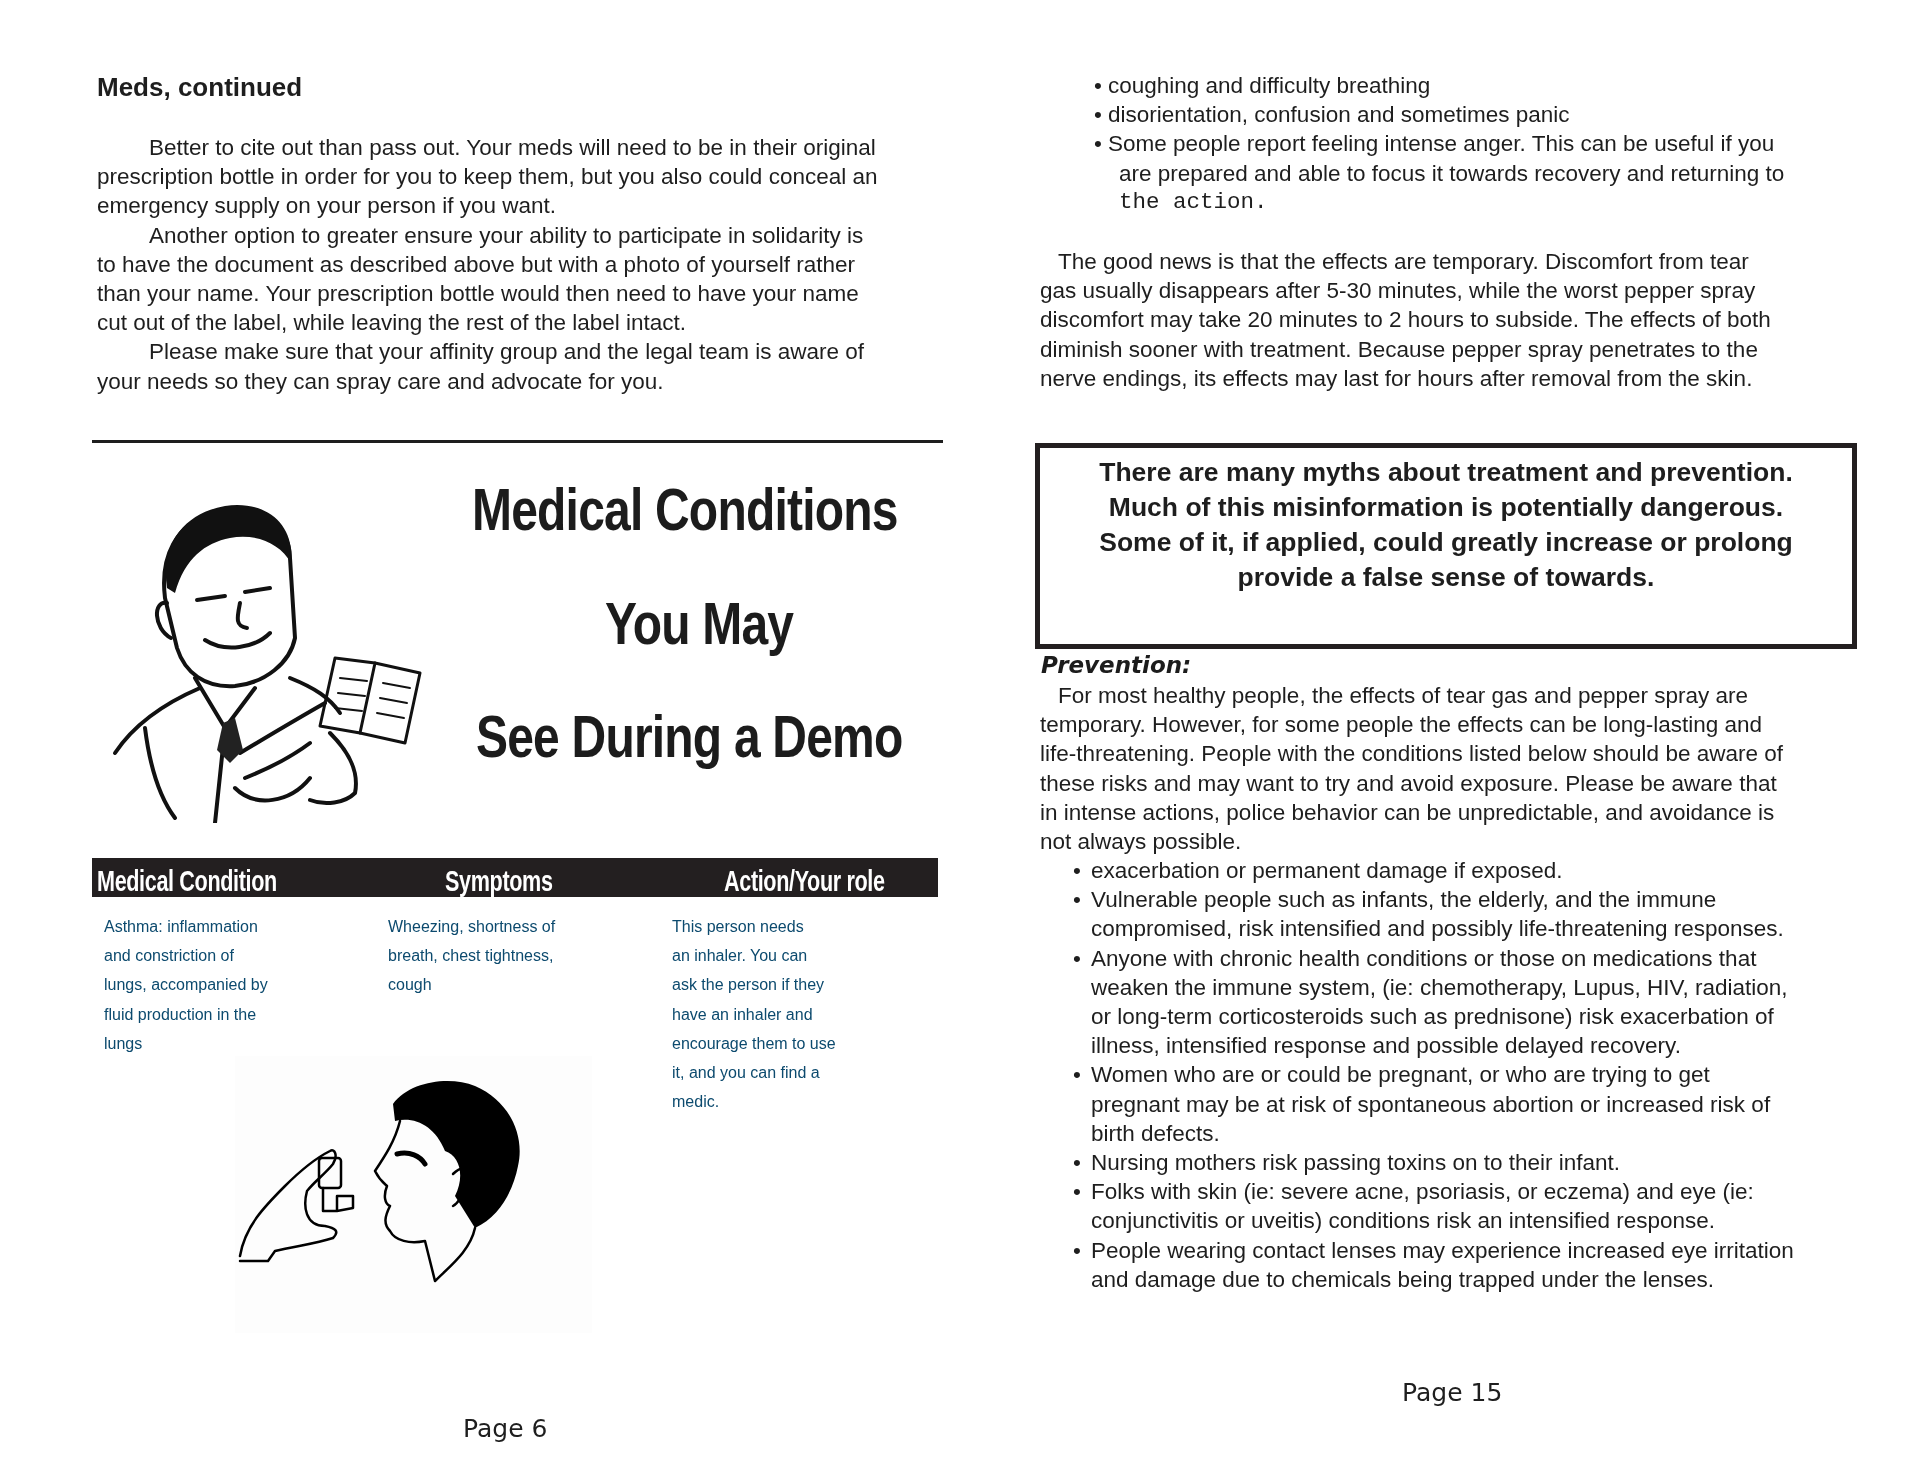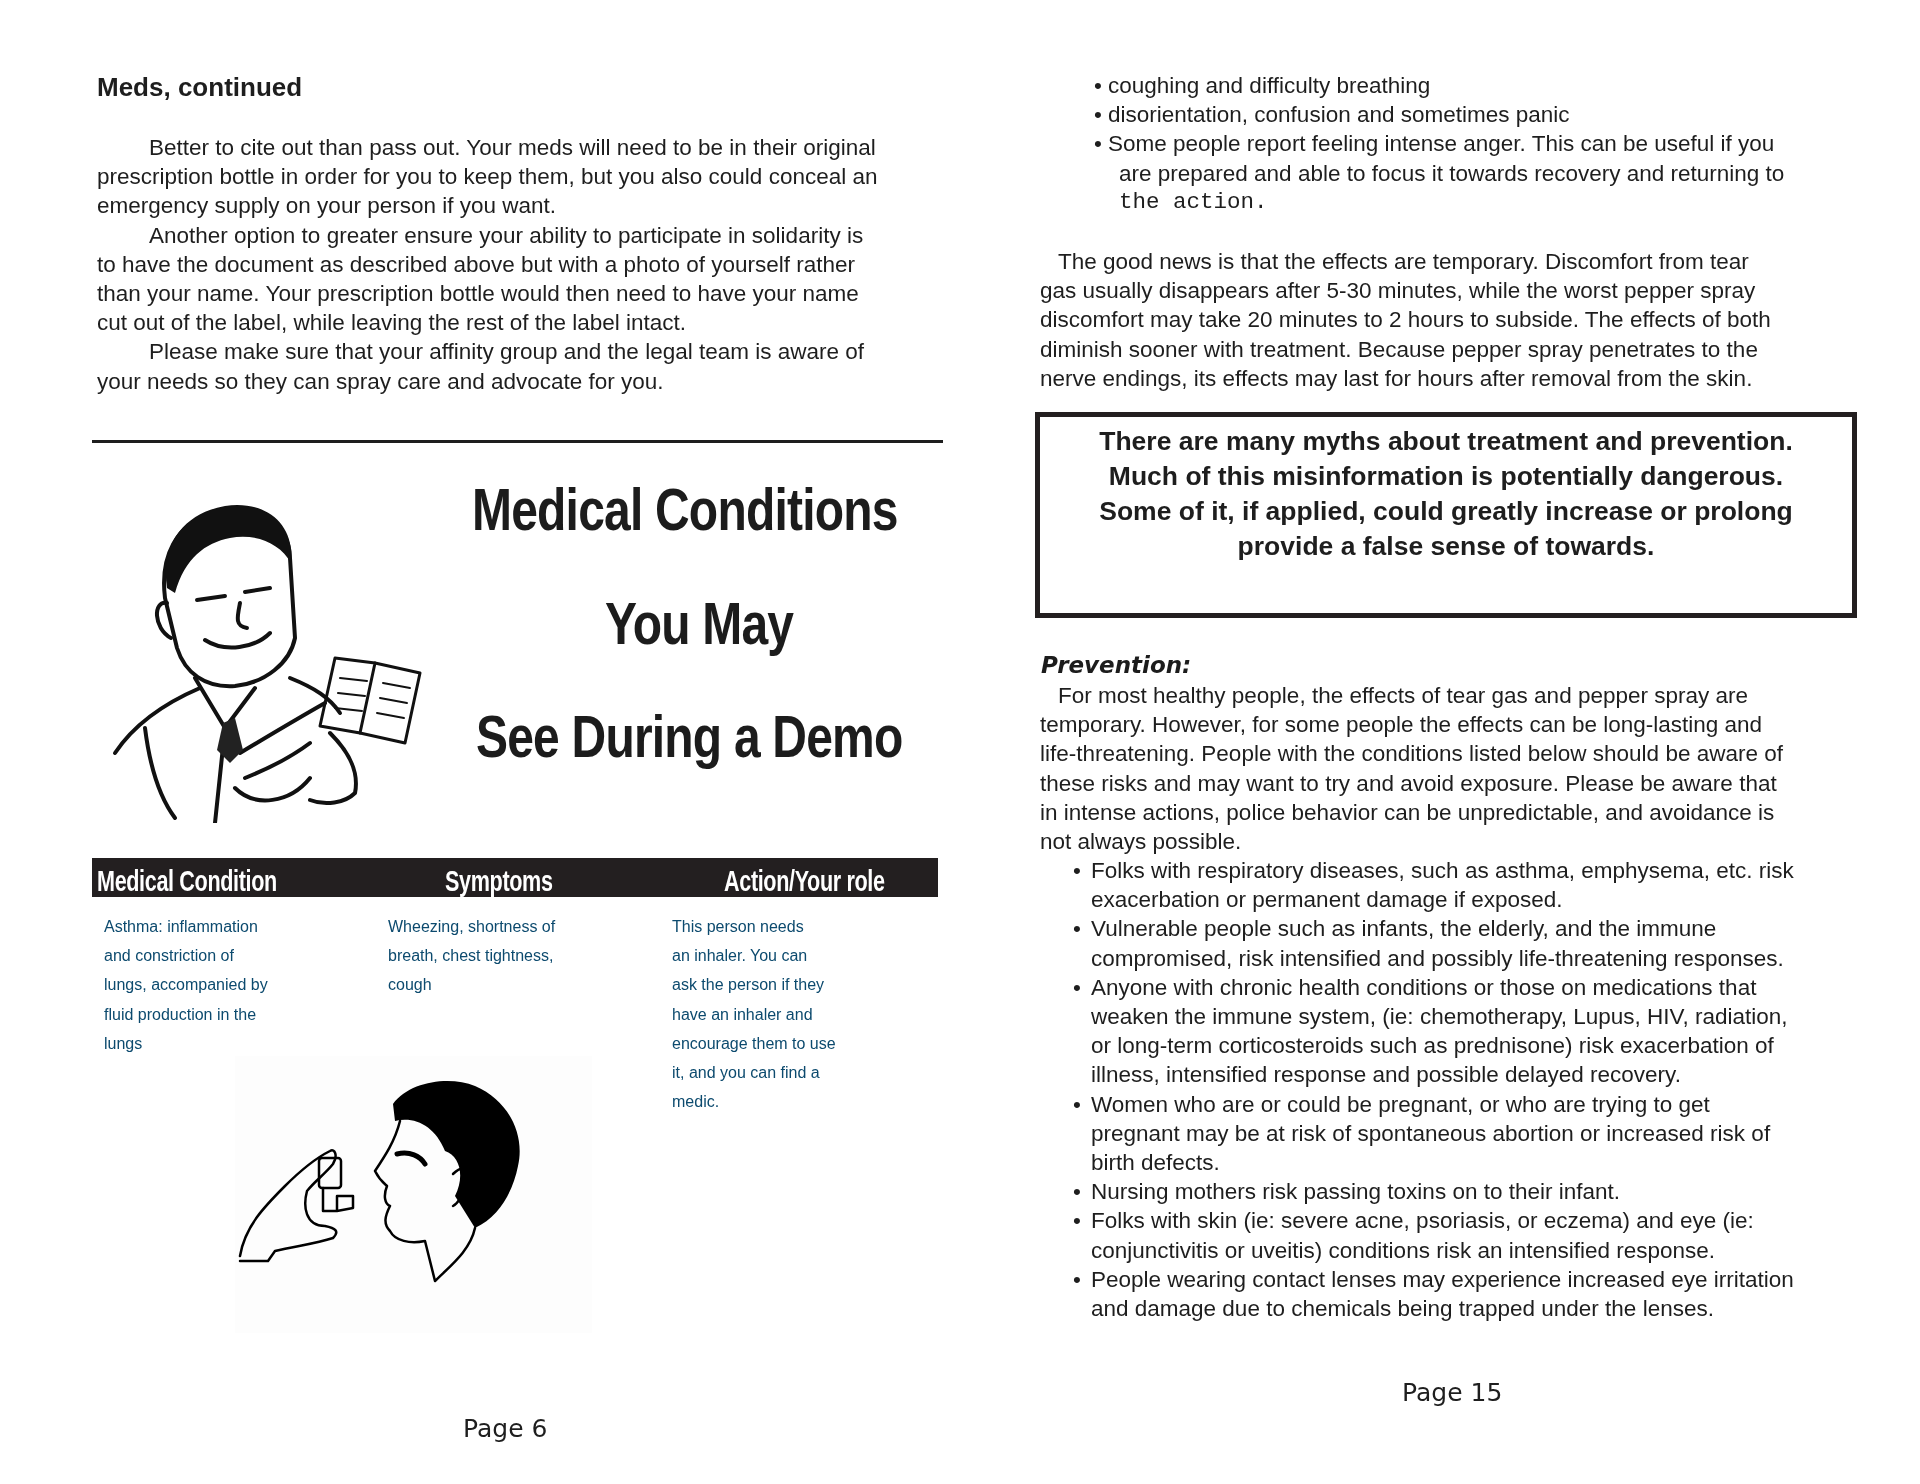"There are many myths about" .callout { margin-top: none -> 31px }
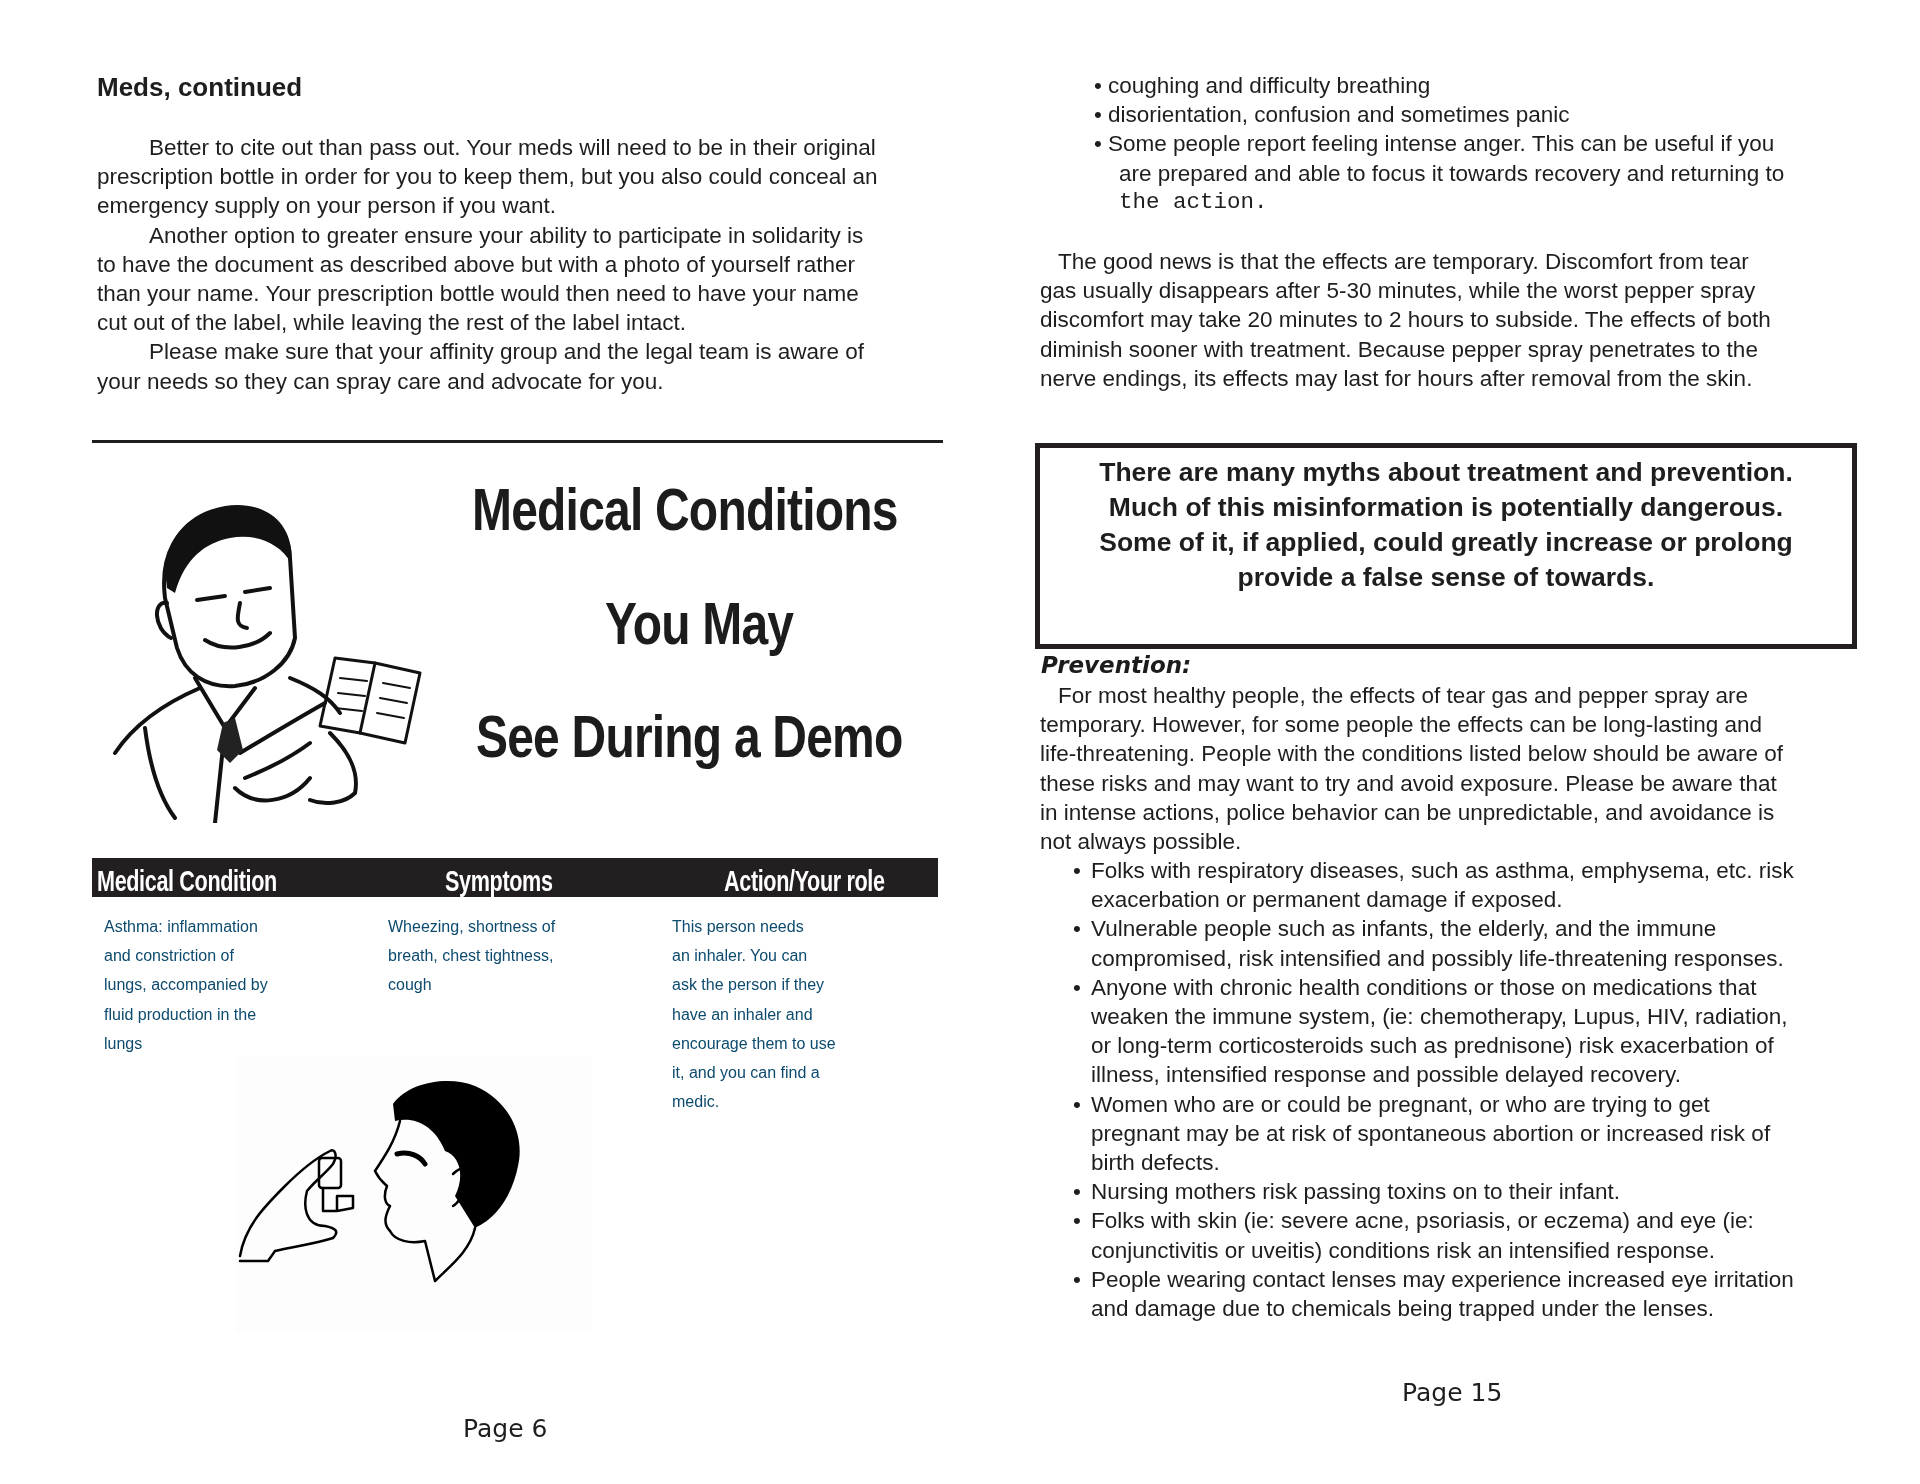"Folks with respiratory diseases, such" span.line { html: <span>Folks with respiratory diseases, such as asthma, emphysema, etc. risk</span> -> none }
